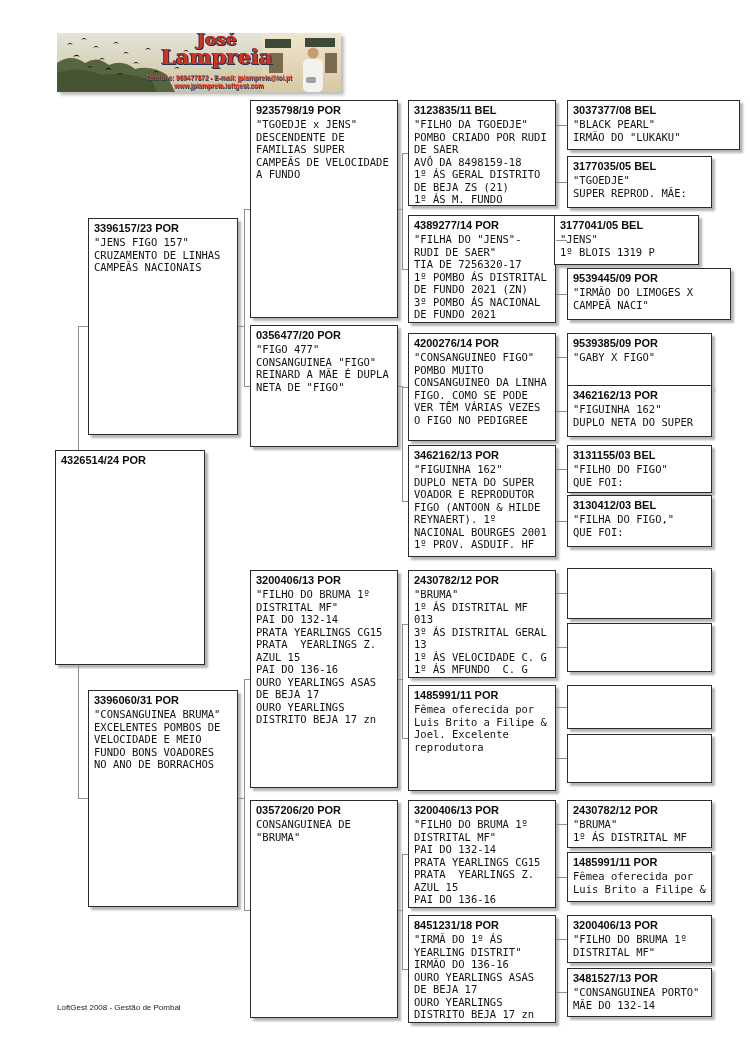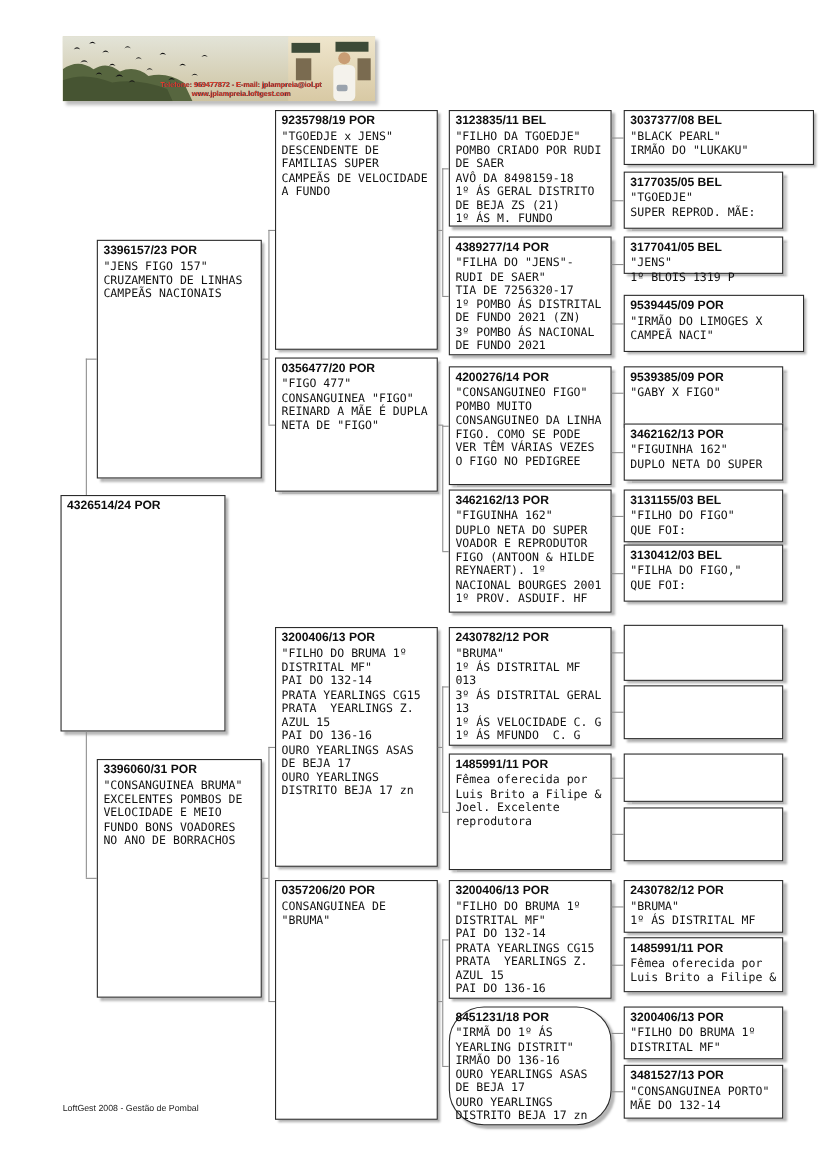"José" div.banner-name { html: none -> <div> <span>José</span> <span>Lampreia</span> </div> }
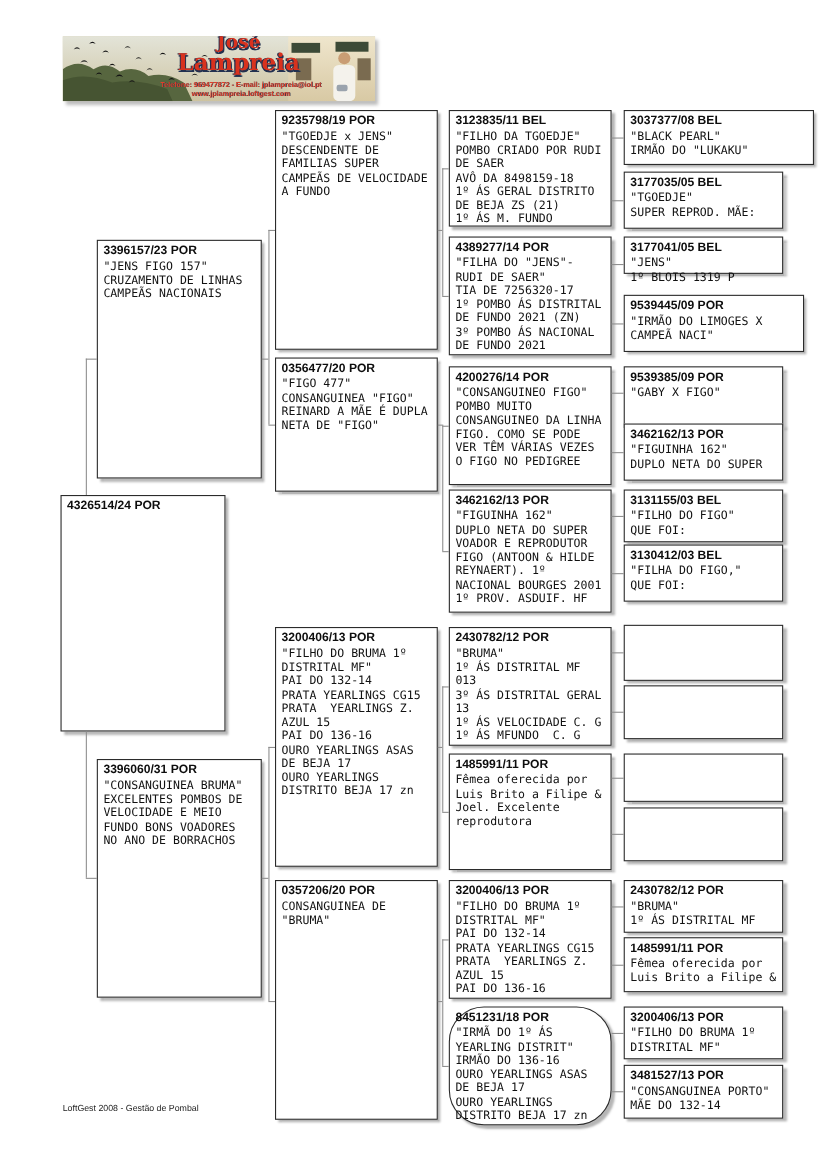"3177041/05 BEL" div.box { height: 34px -> 50px; left: 567px -> 554px }
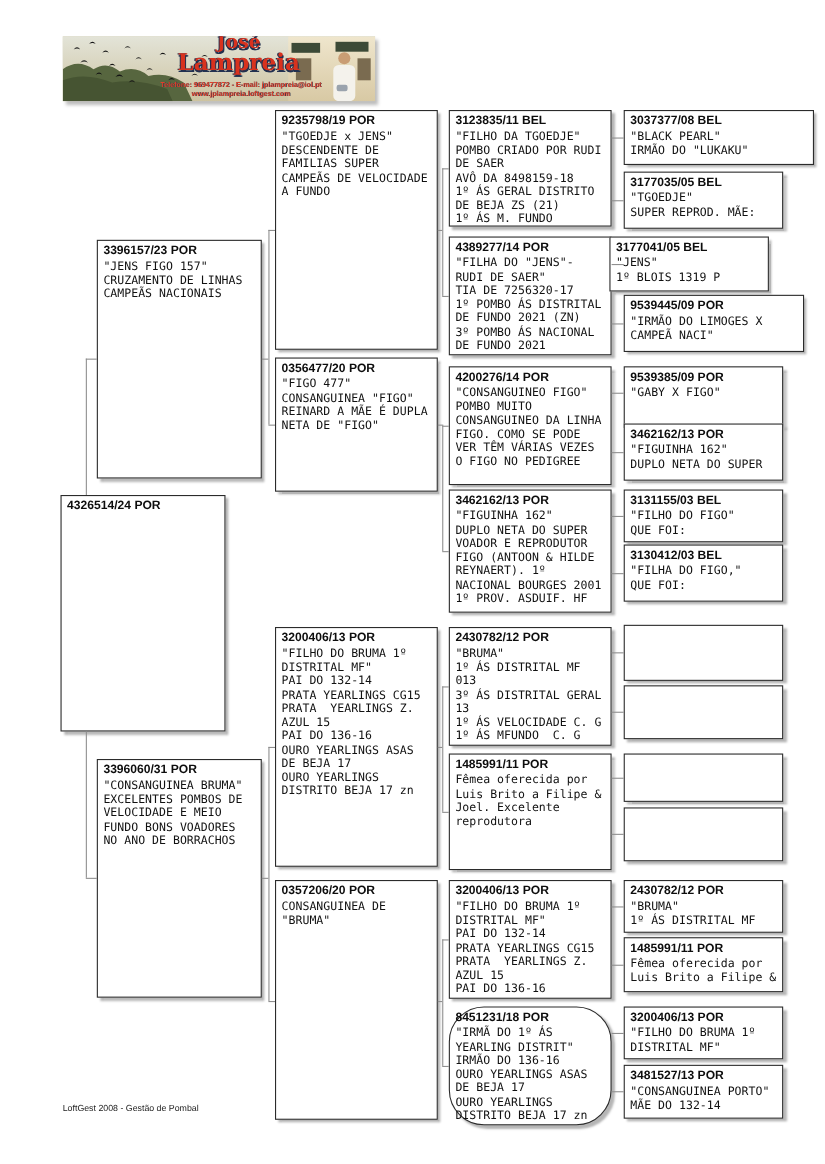"8451231/18 POR" div.box { border-radius: 32px -> none }
